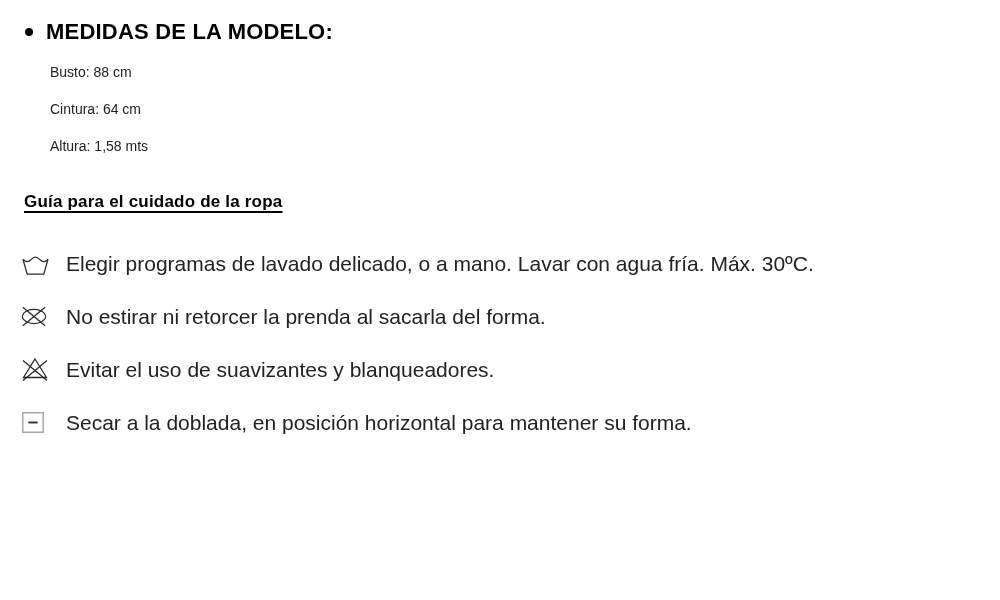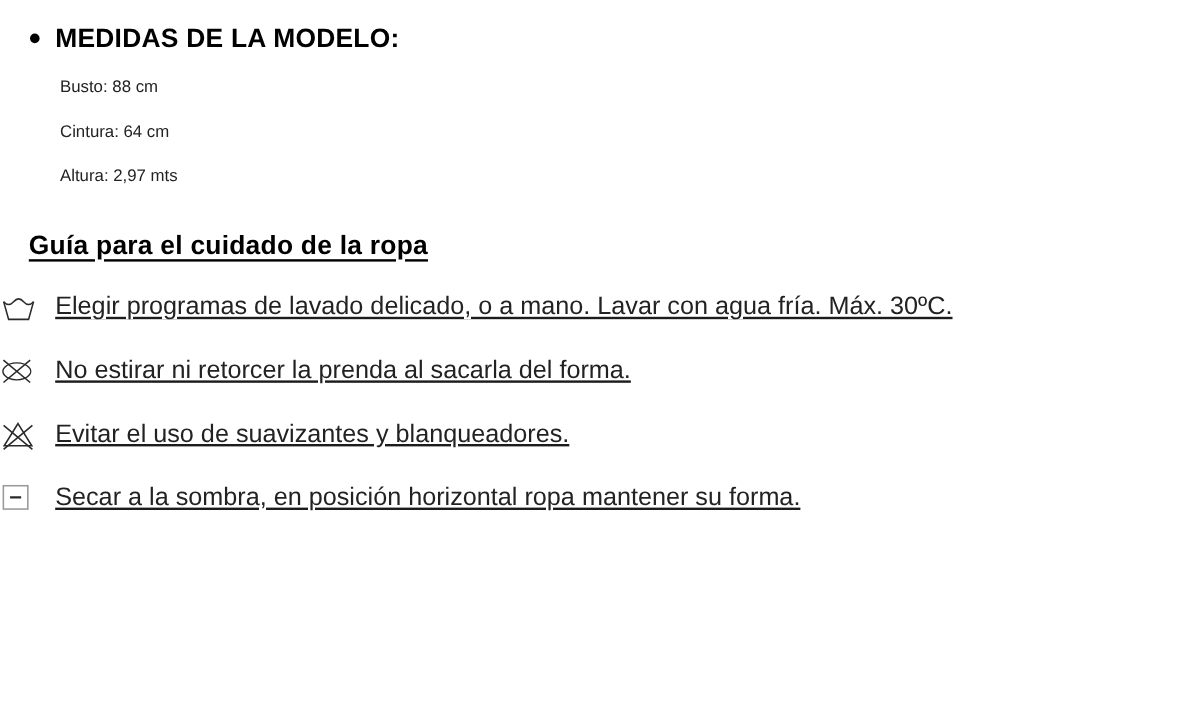"Altura: 2,97 mts" div.measurement-line { text: 2,97 -> 1,58 }
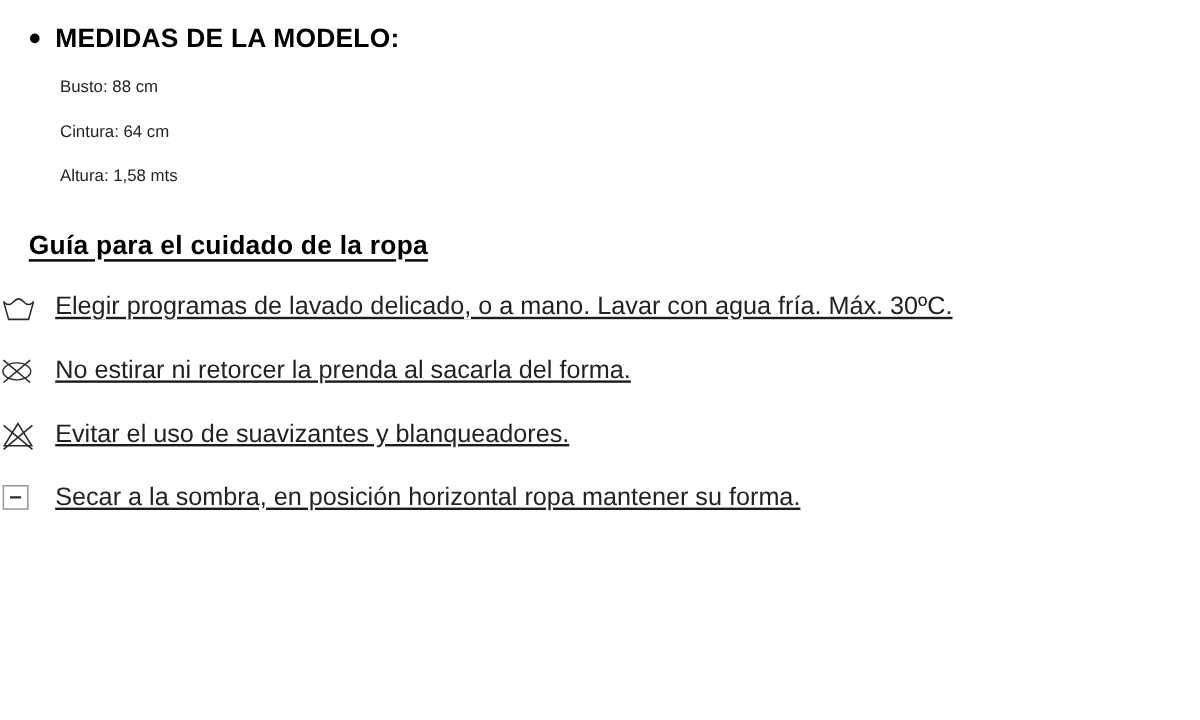"Guía para el cuidado de" .care-title { font-size: 22px -> 17px }
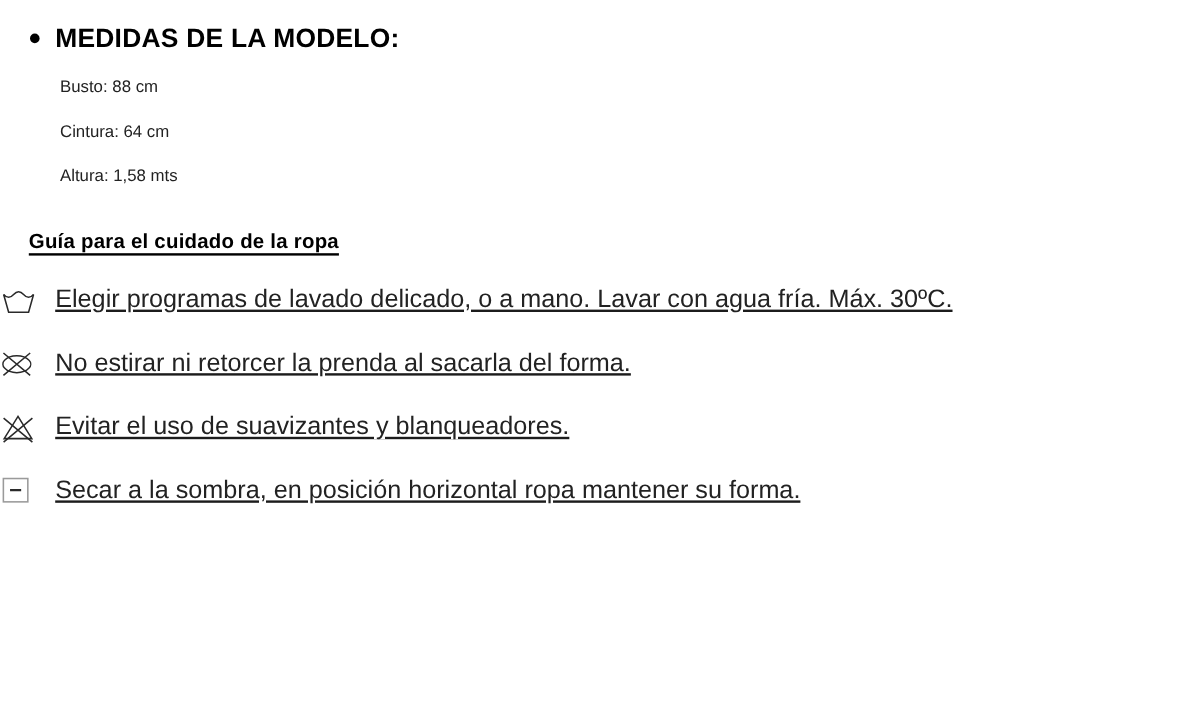"Elegir programas de lavado delicado," .care-row { align-items: center -> flex-end; padding-left: none -> 20px; text-decoration: underline -> none }
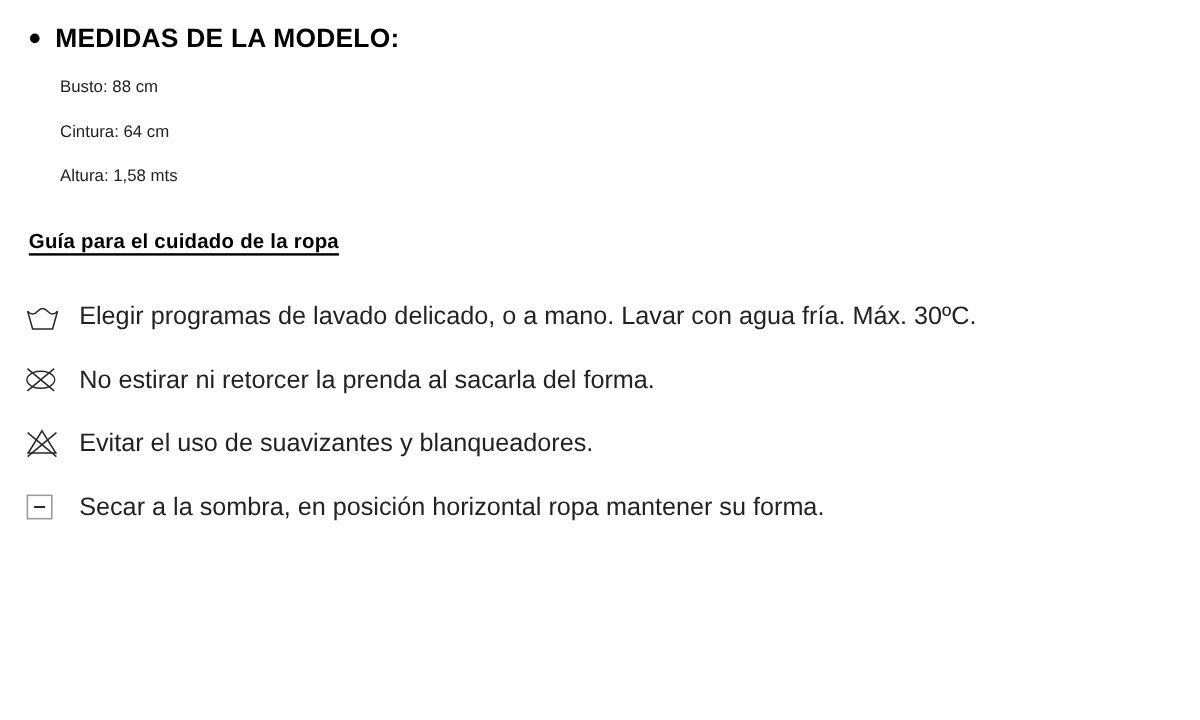"Secar a la sombra, en" span.care-text { text: sombra, en posición horizontal ropa -> doblada, en posición horizontal para }
